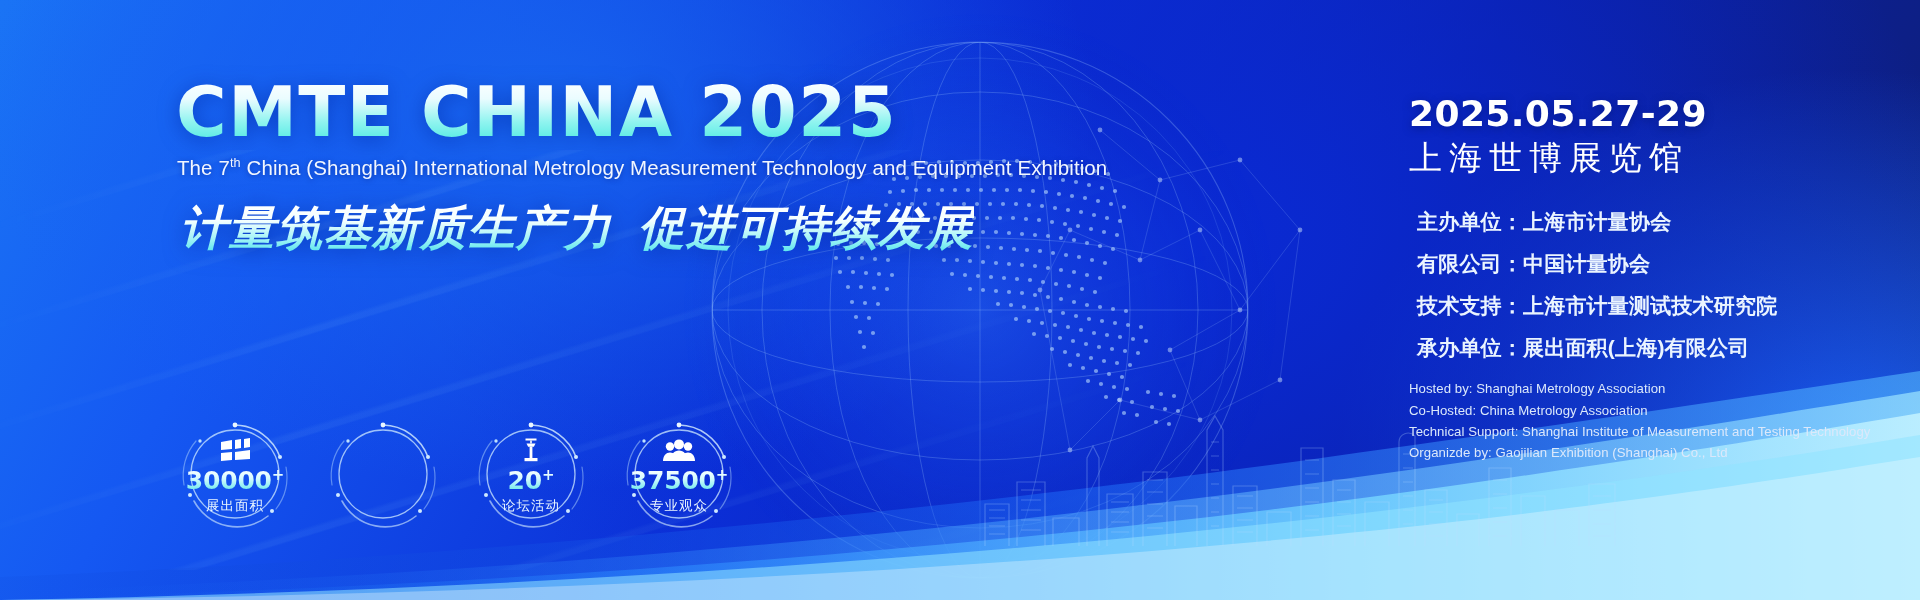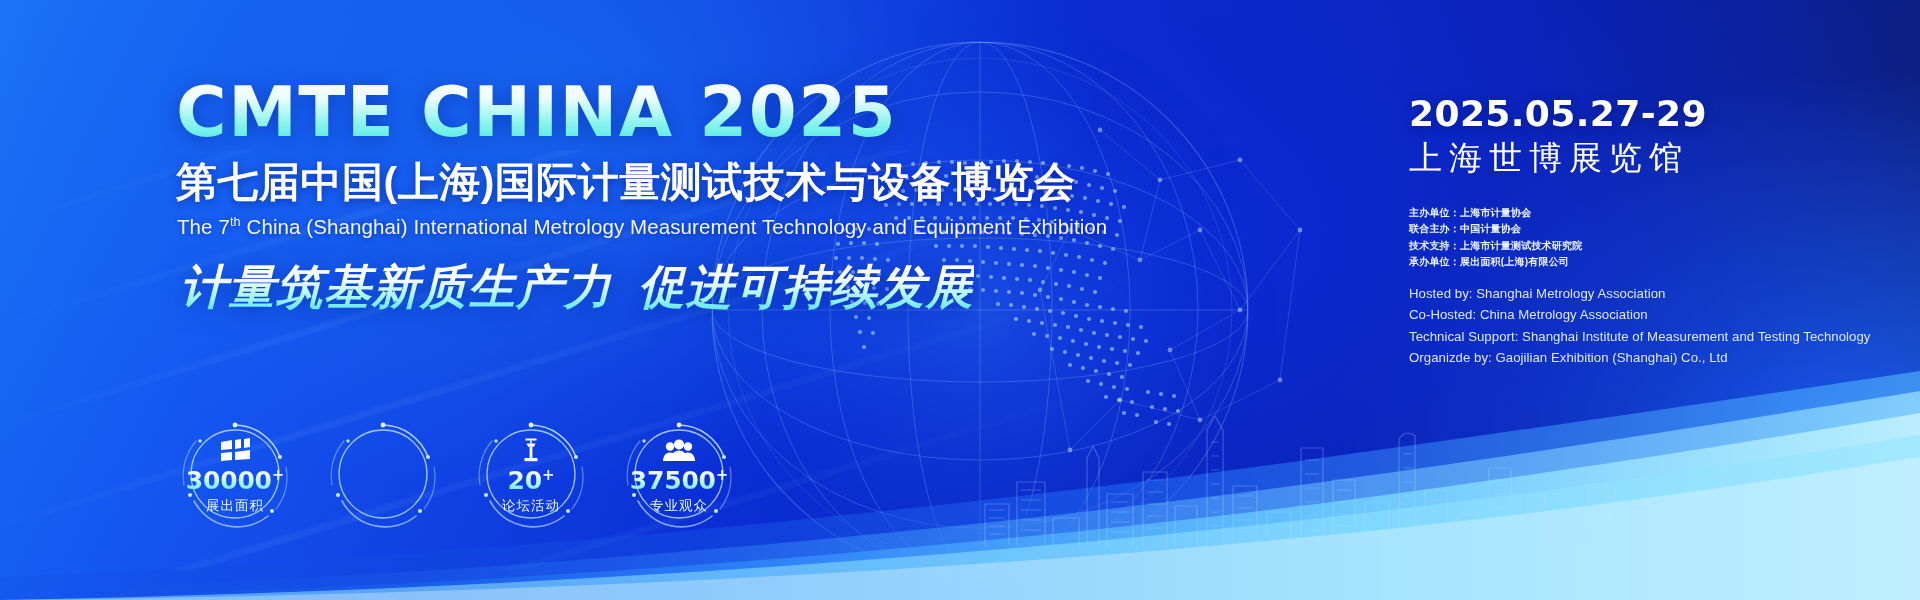"第七届中国(上海)国际计量测试技术与设备博览会" div { html: <div>第七届中国(上海)国际计量测试技术与设备博览会</div> -> none }
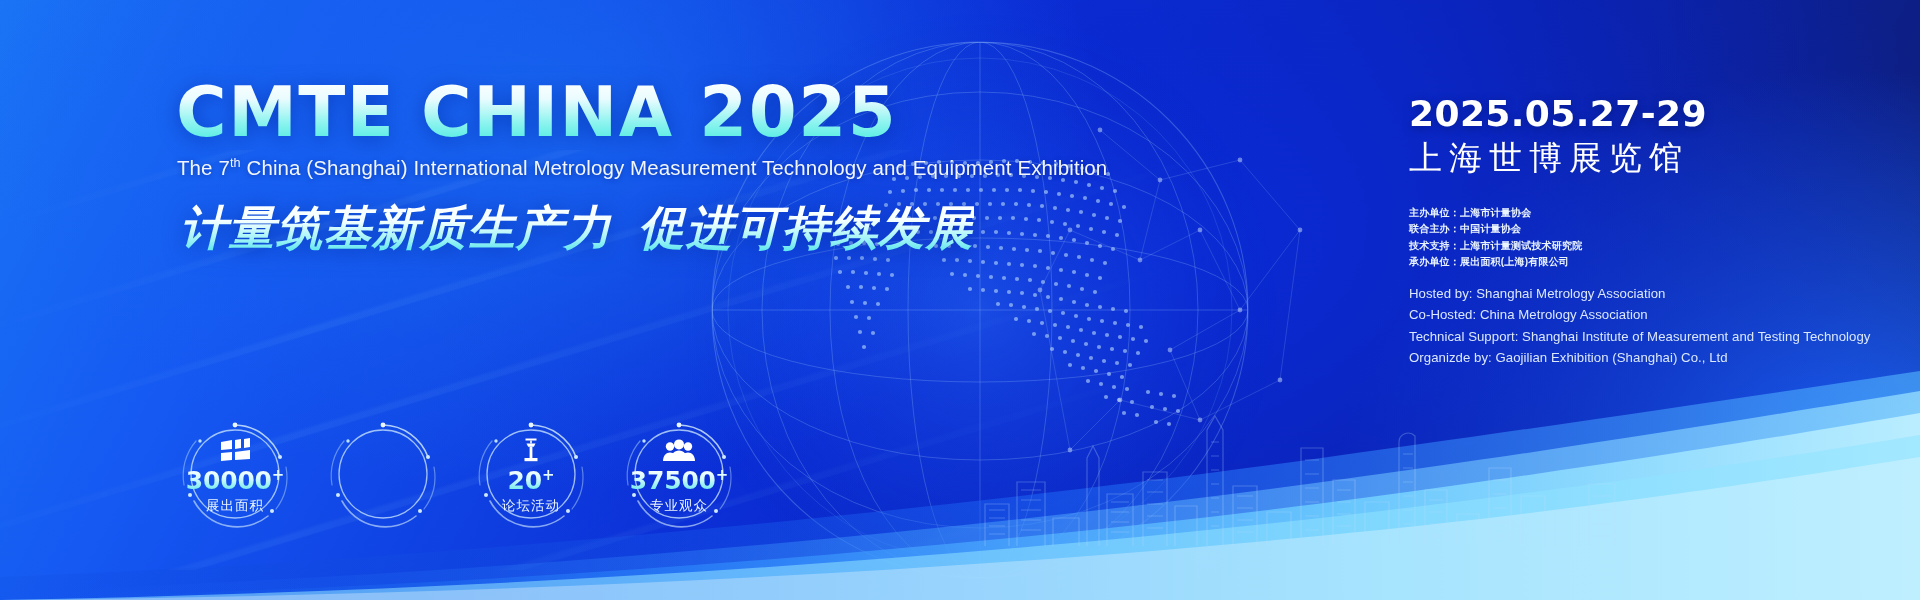"主办单位：上海市计量协会" .org-cn { font-size: 10px -> 21px; margin: 0 -> 8px }
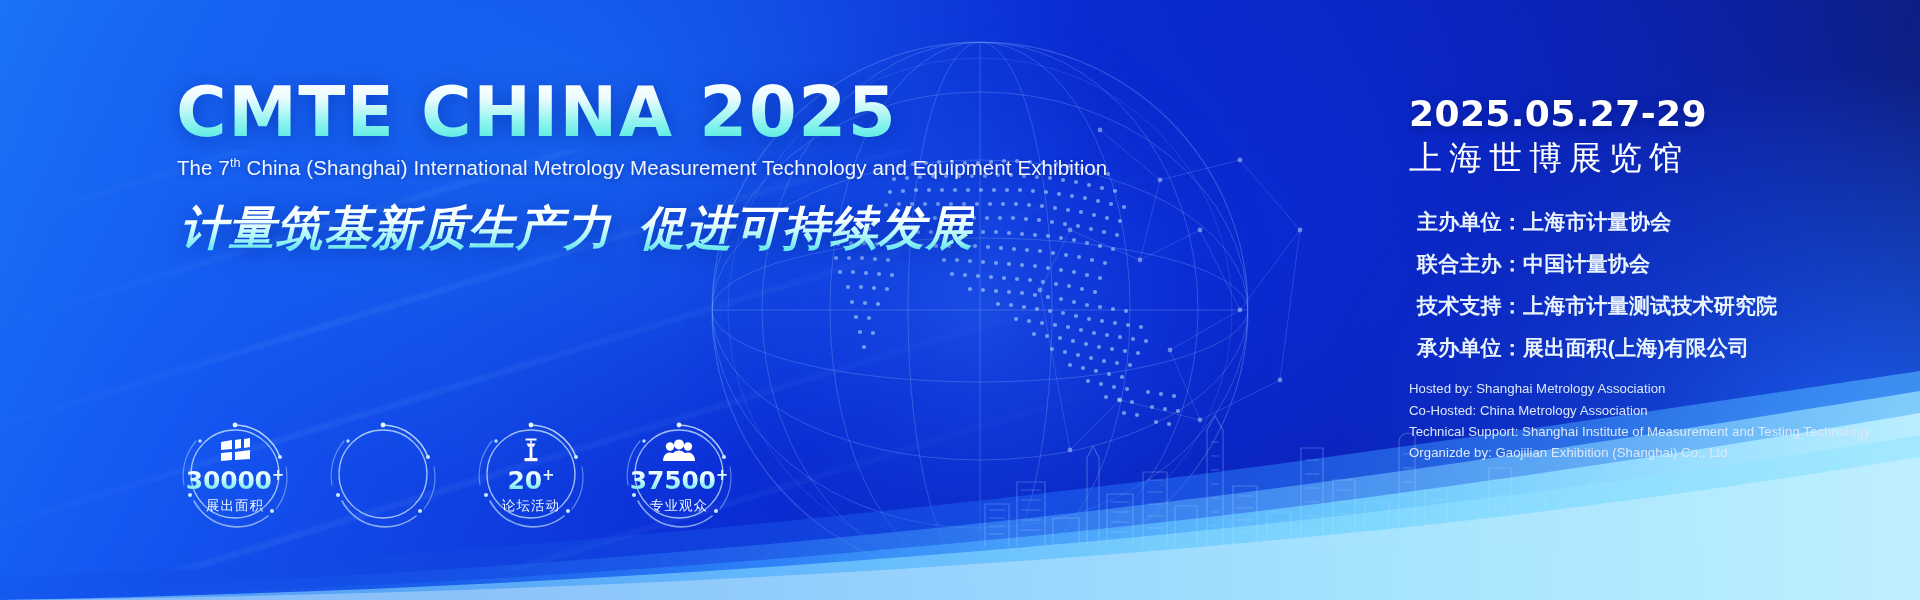"联合主办：中国计量协会" p.org-cn { text: 联合主办 -> 有限公司 }
